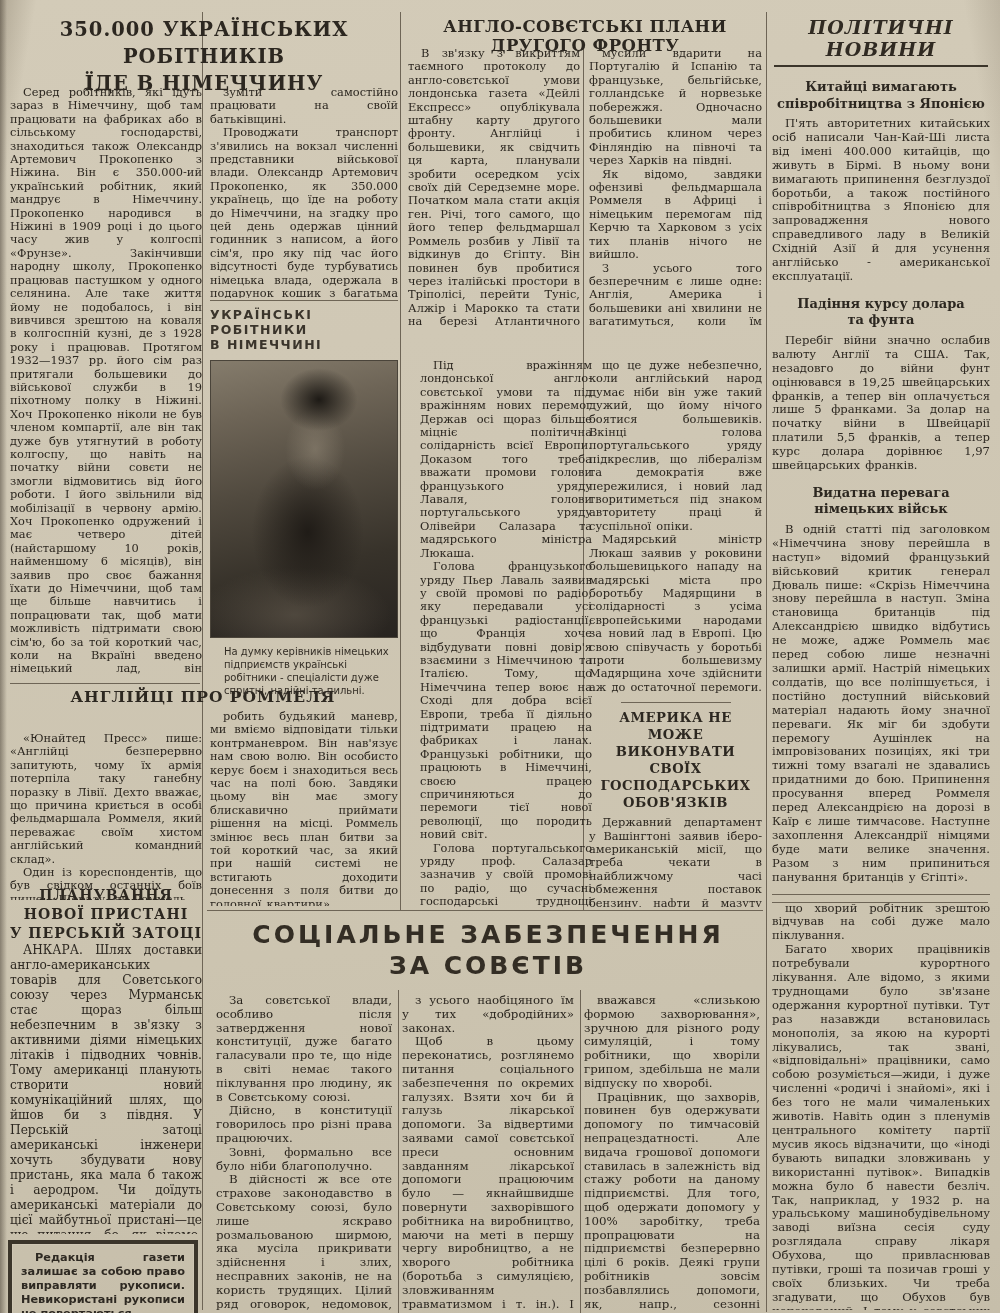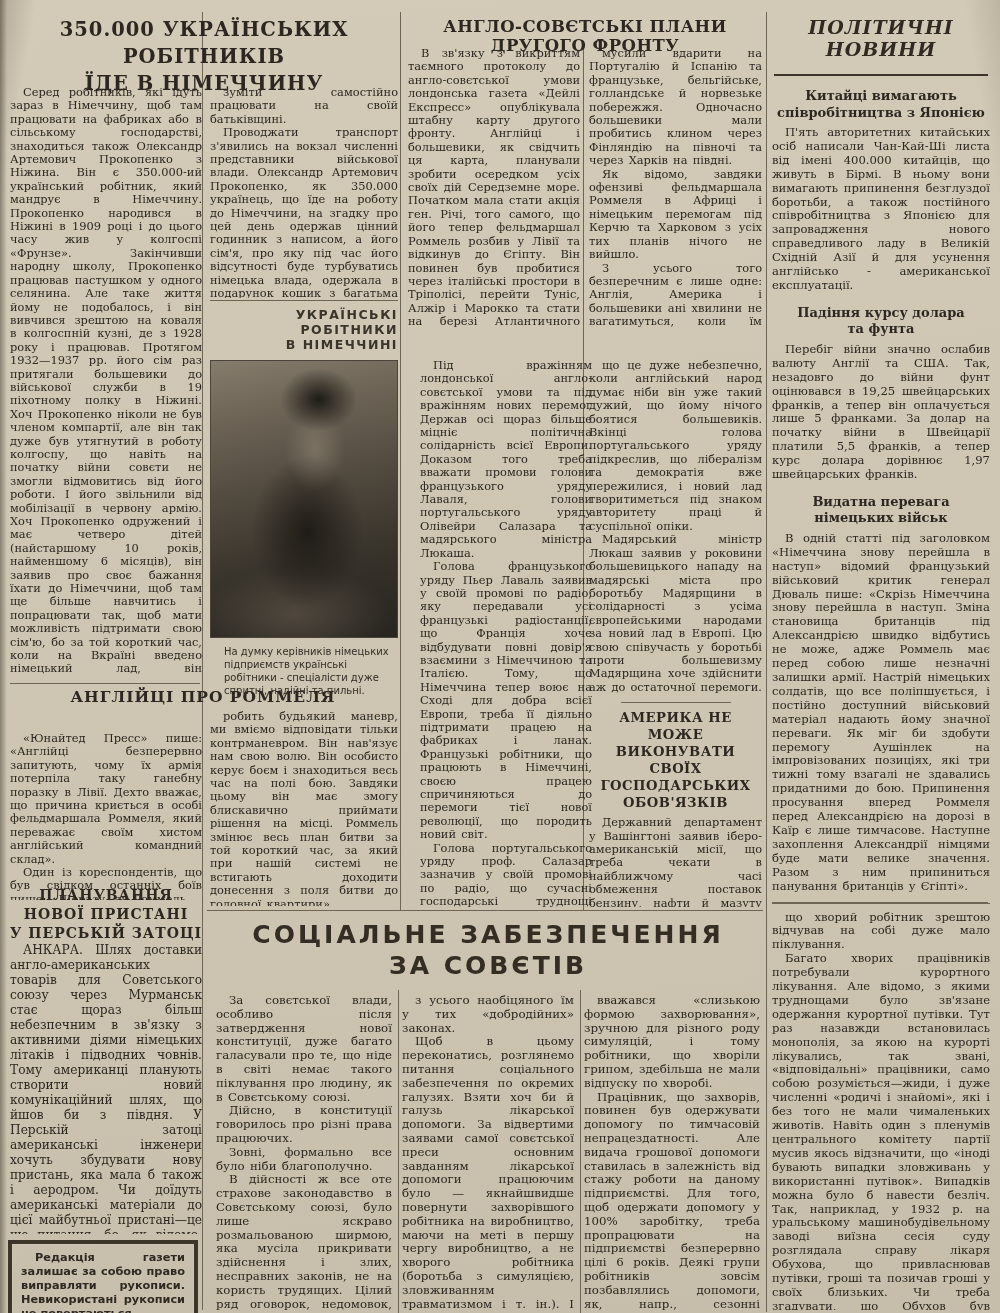"ПОЛІТИЧНІ НОВИНИ" #pol-title { padding-bottom: 14px -> 5px }
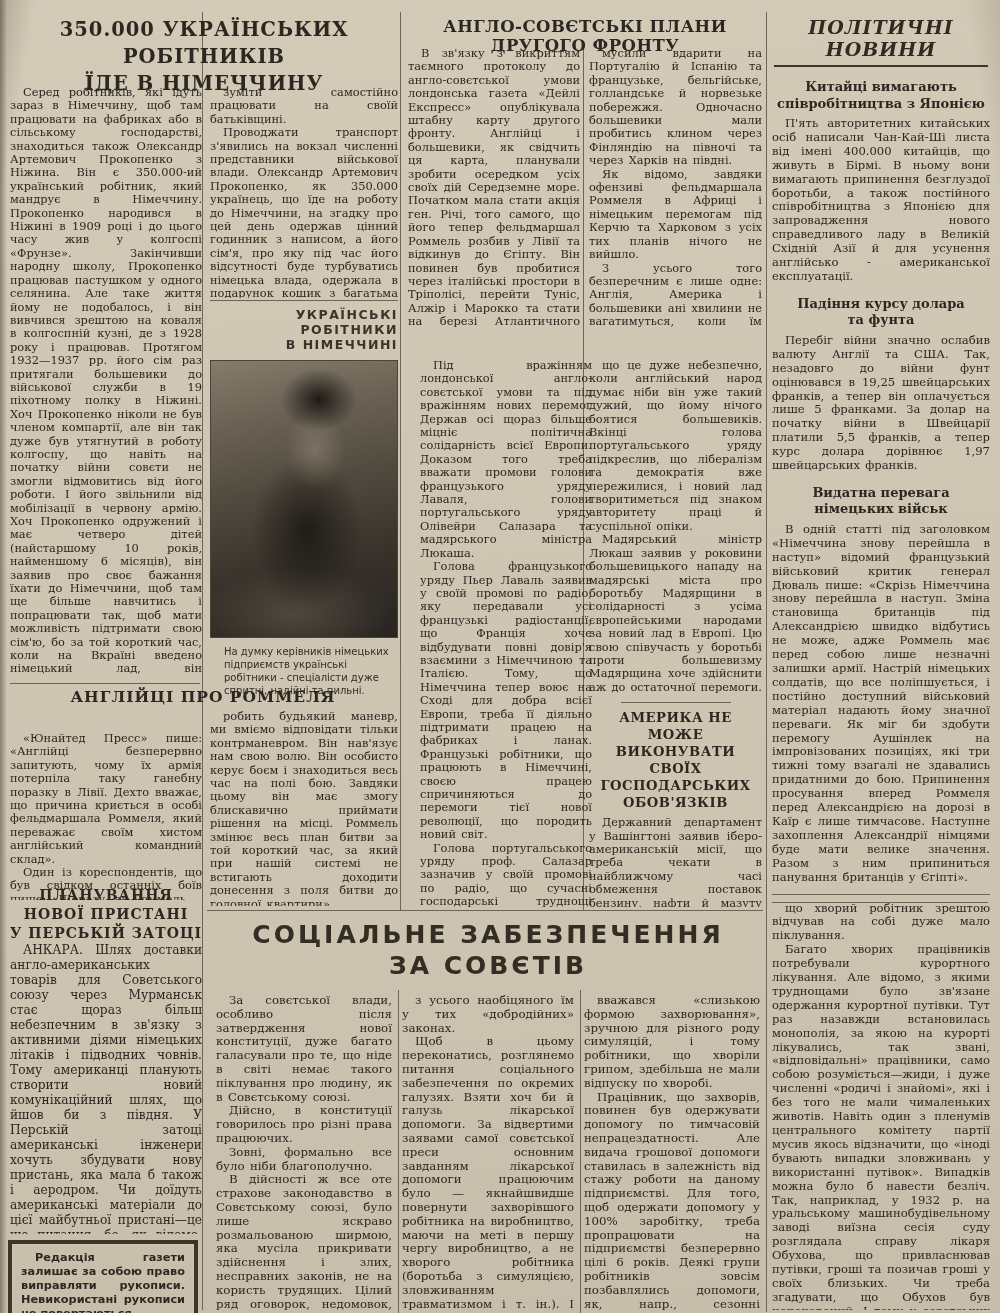"УКРАЇНСЬКІ РОБІТНИКИ" .photo-subhead { text-align: right -> left }
